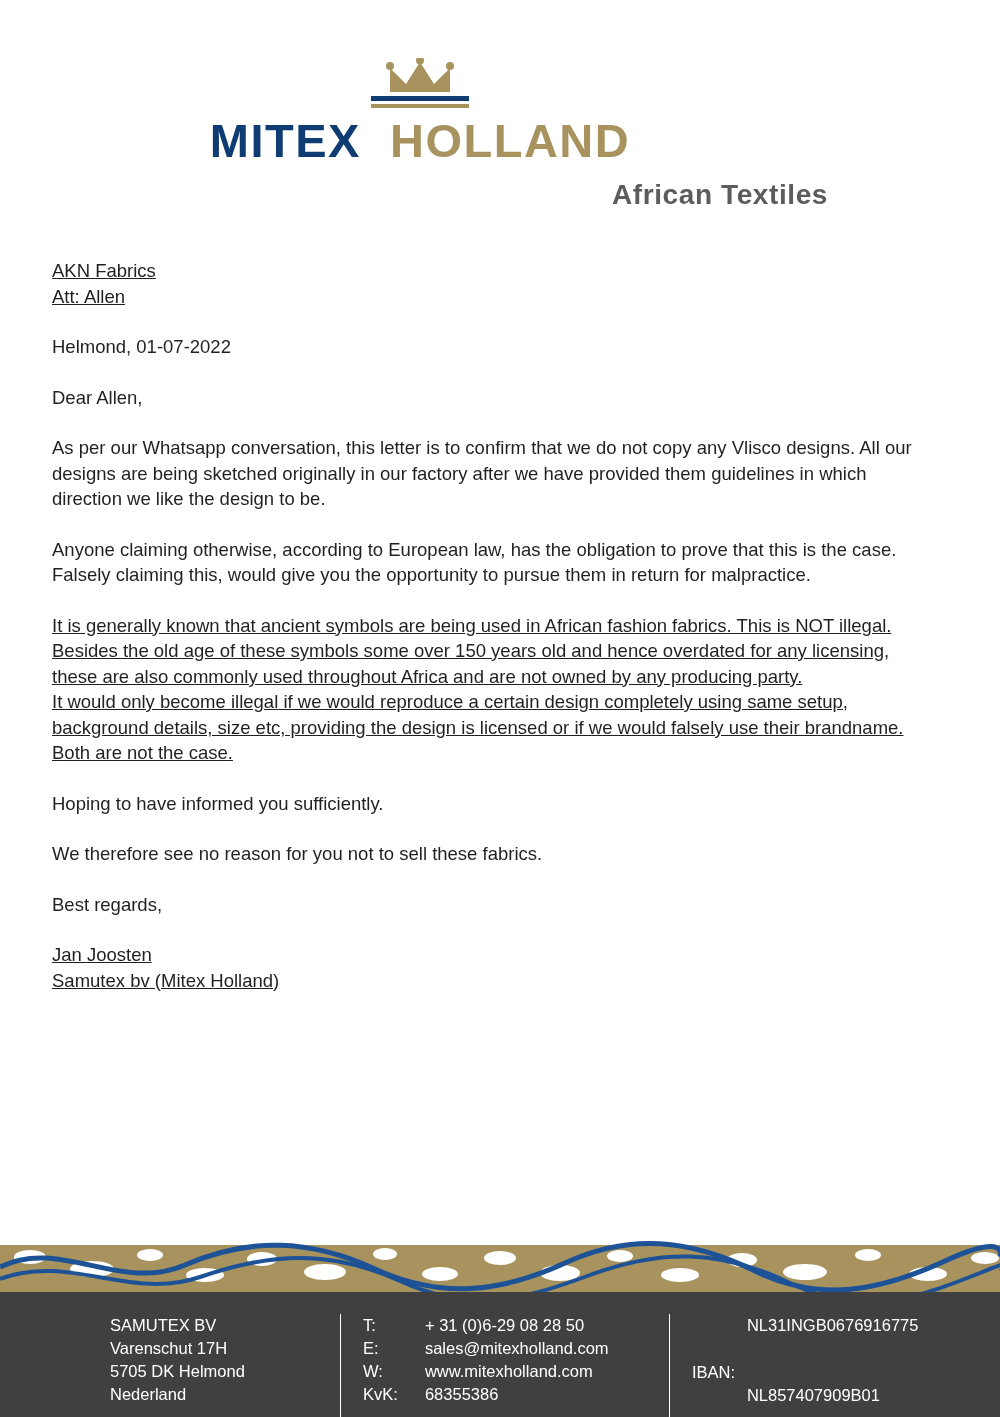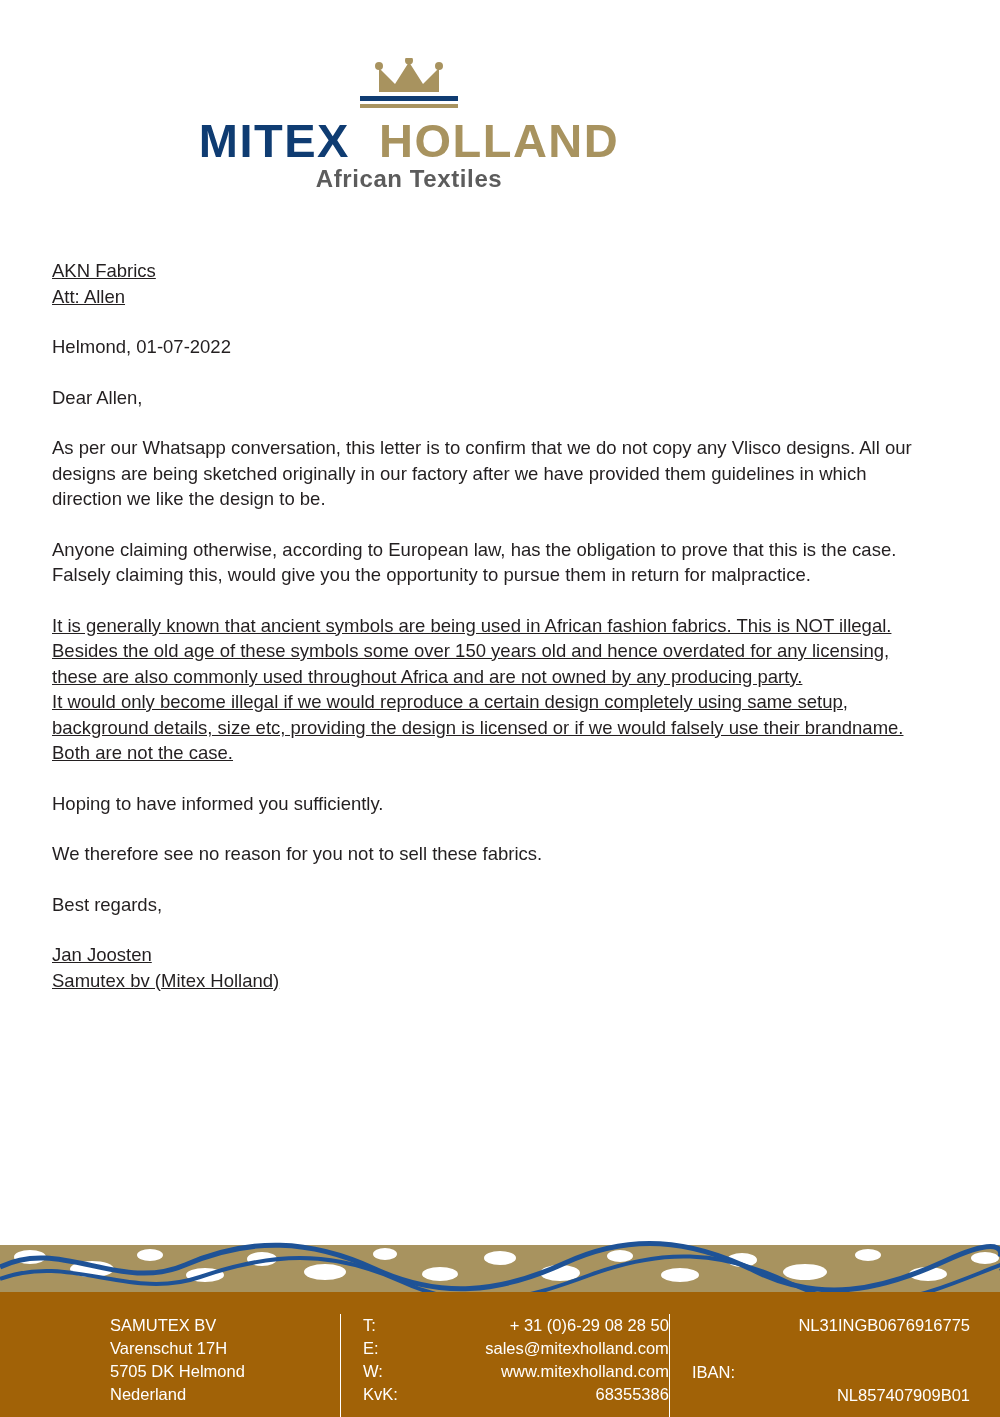"MITEX HOLLAND" .letterhead { left: 1px -> 12px }
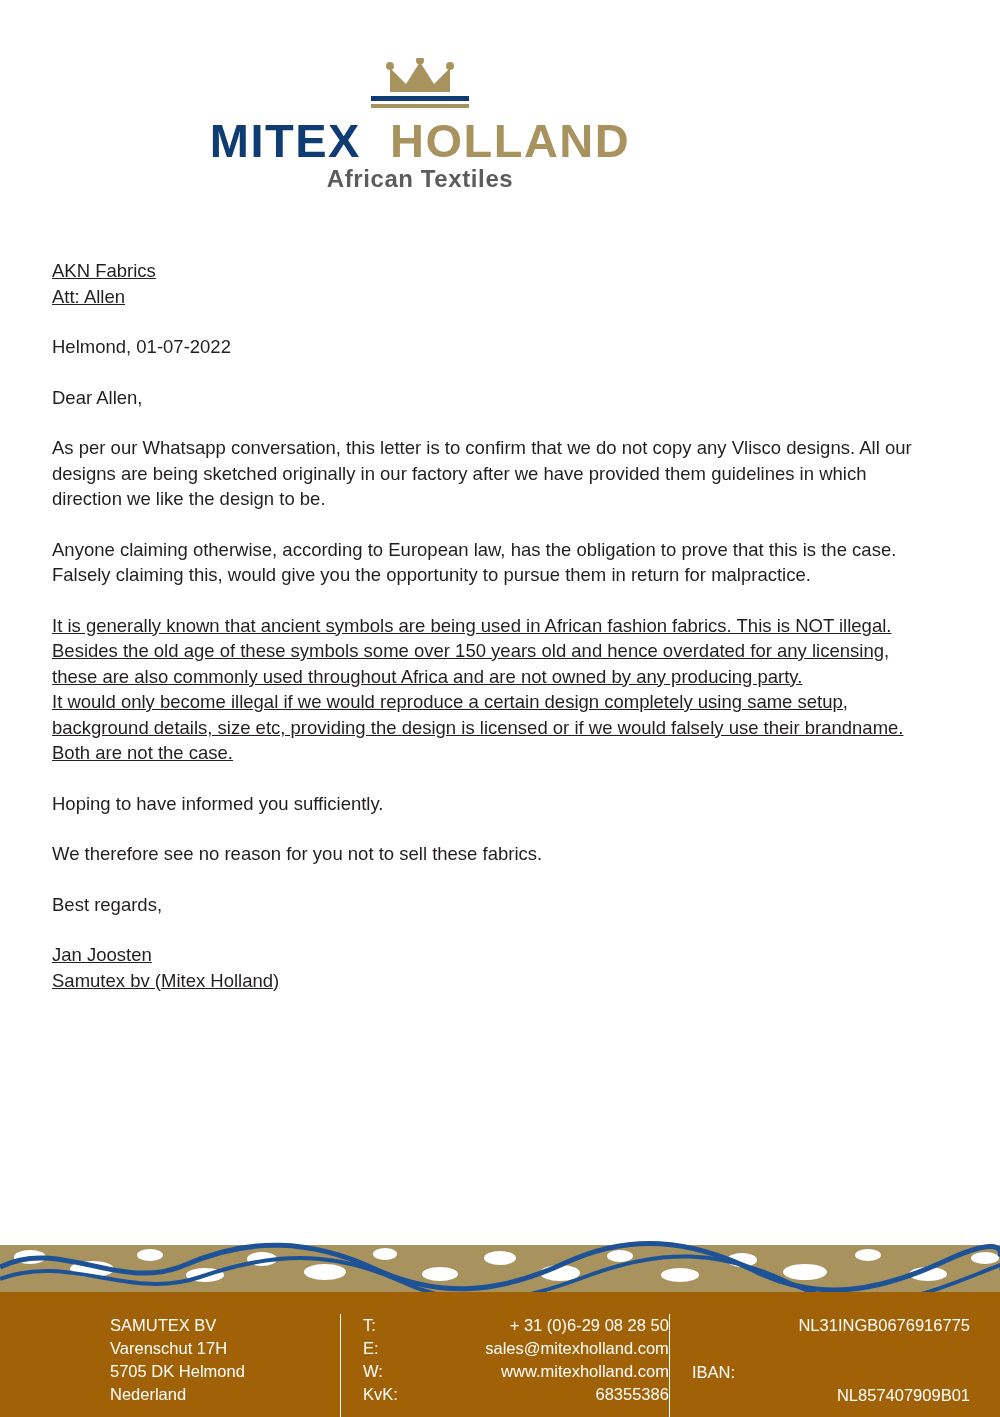"African Textiles" .brand-sub { font-size: 24px -> 28px; margin-top: 0 -> 14px; text-align: none -> right }
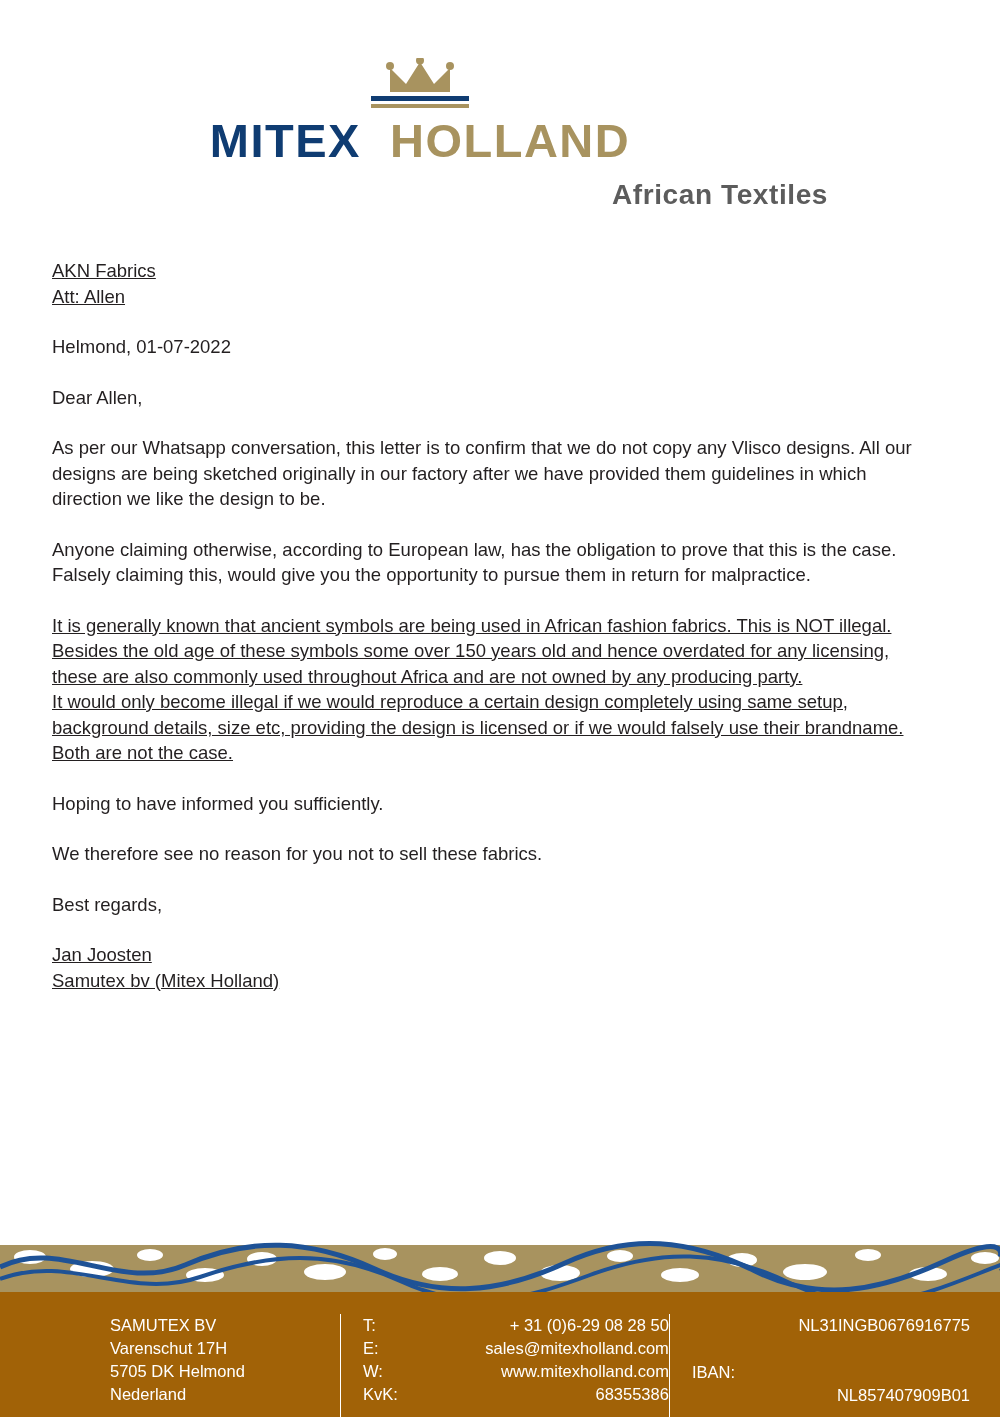"SAMUTEX BV" .footer-band { background: #a16207 -> #404040 }
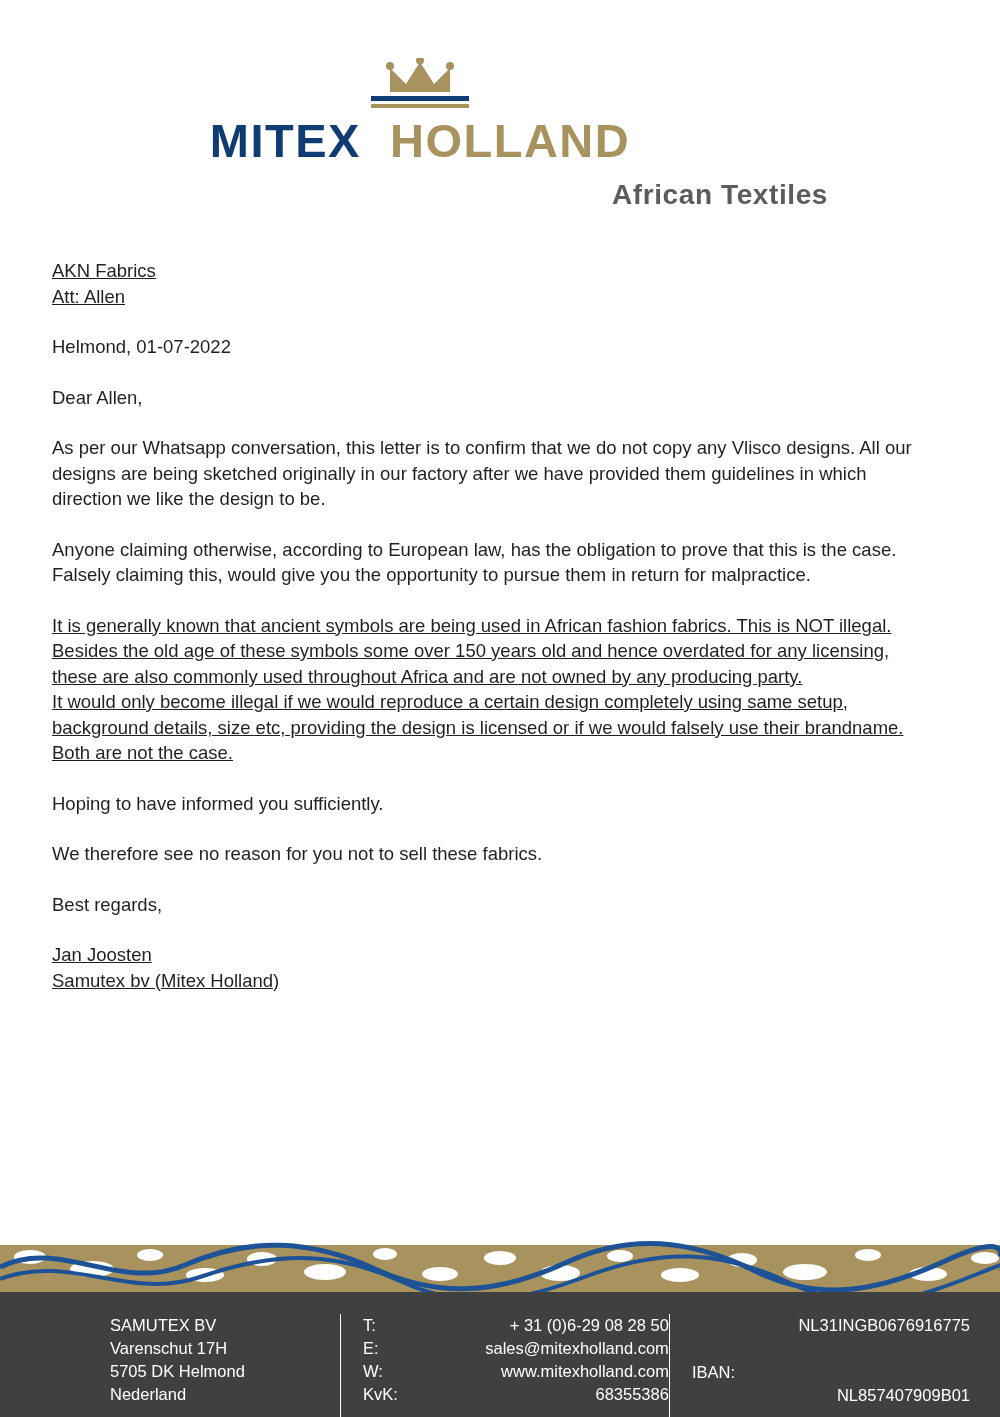"+ 31 (0)6-29 08 28" .fval { text-align: right -> none }
